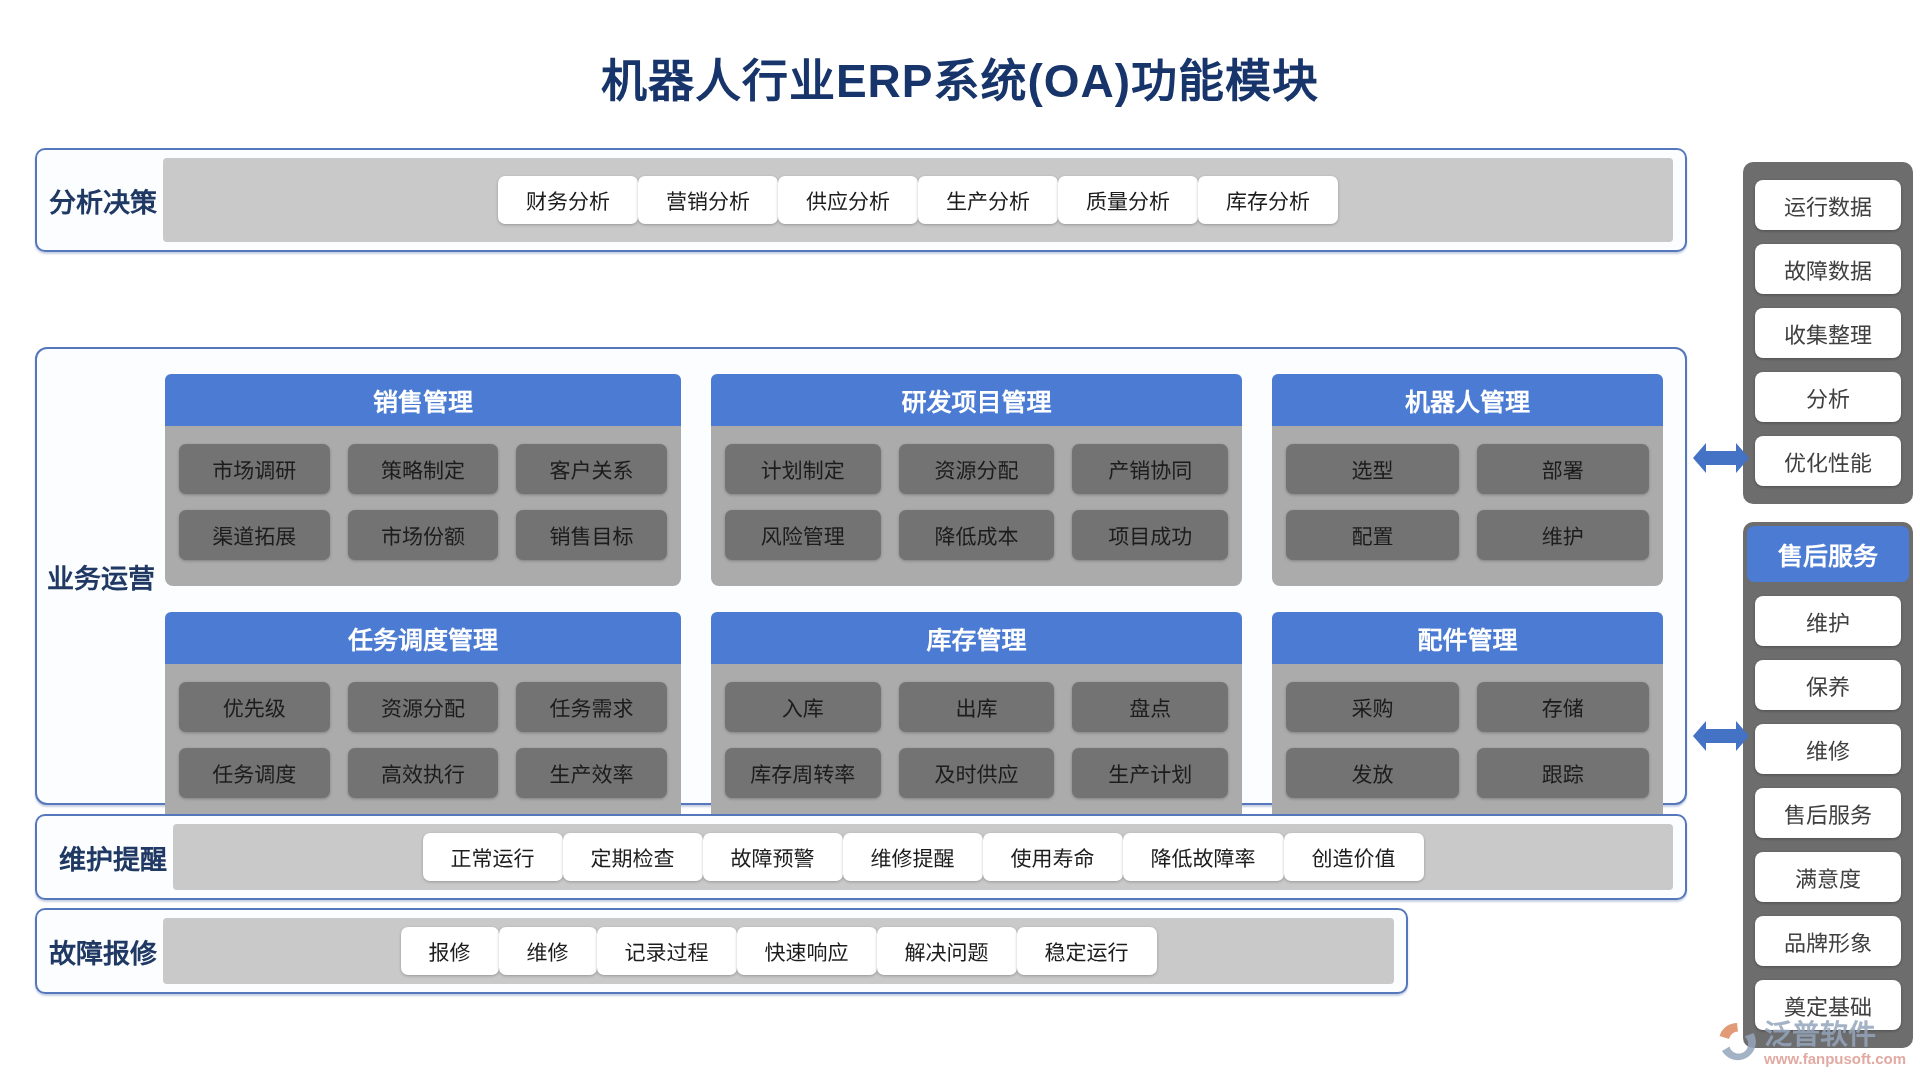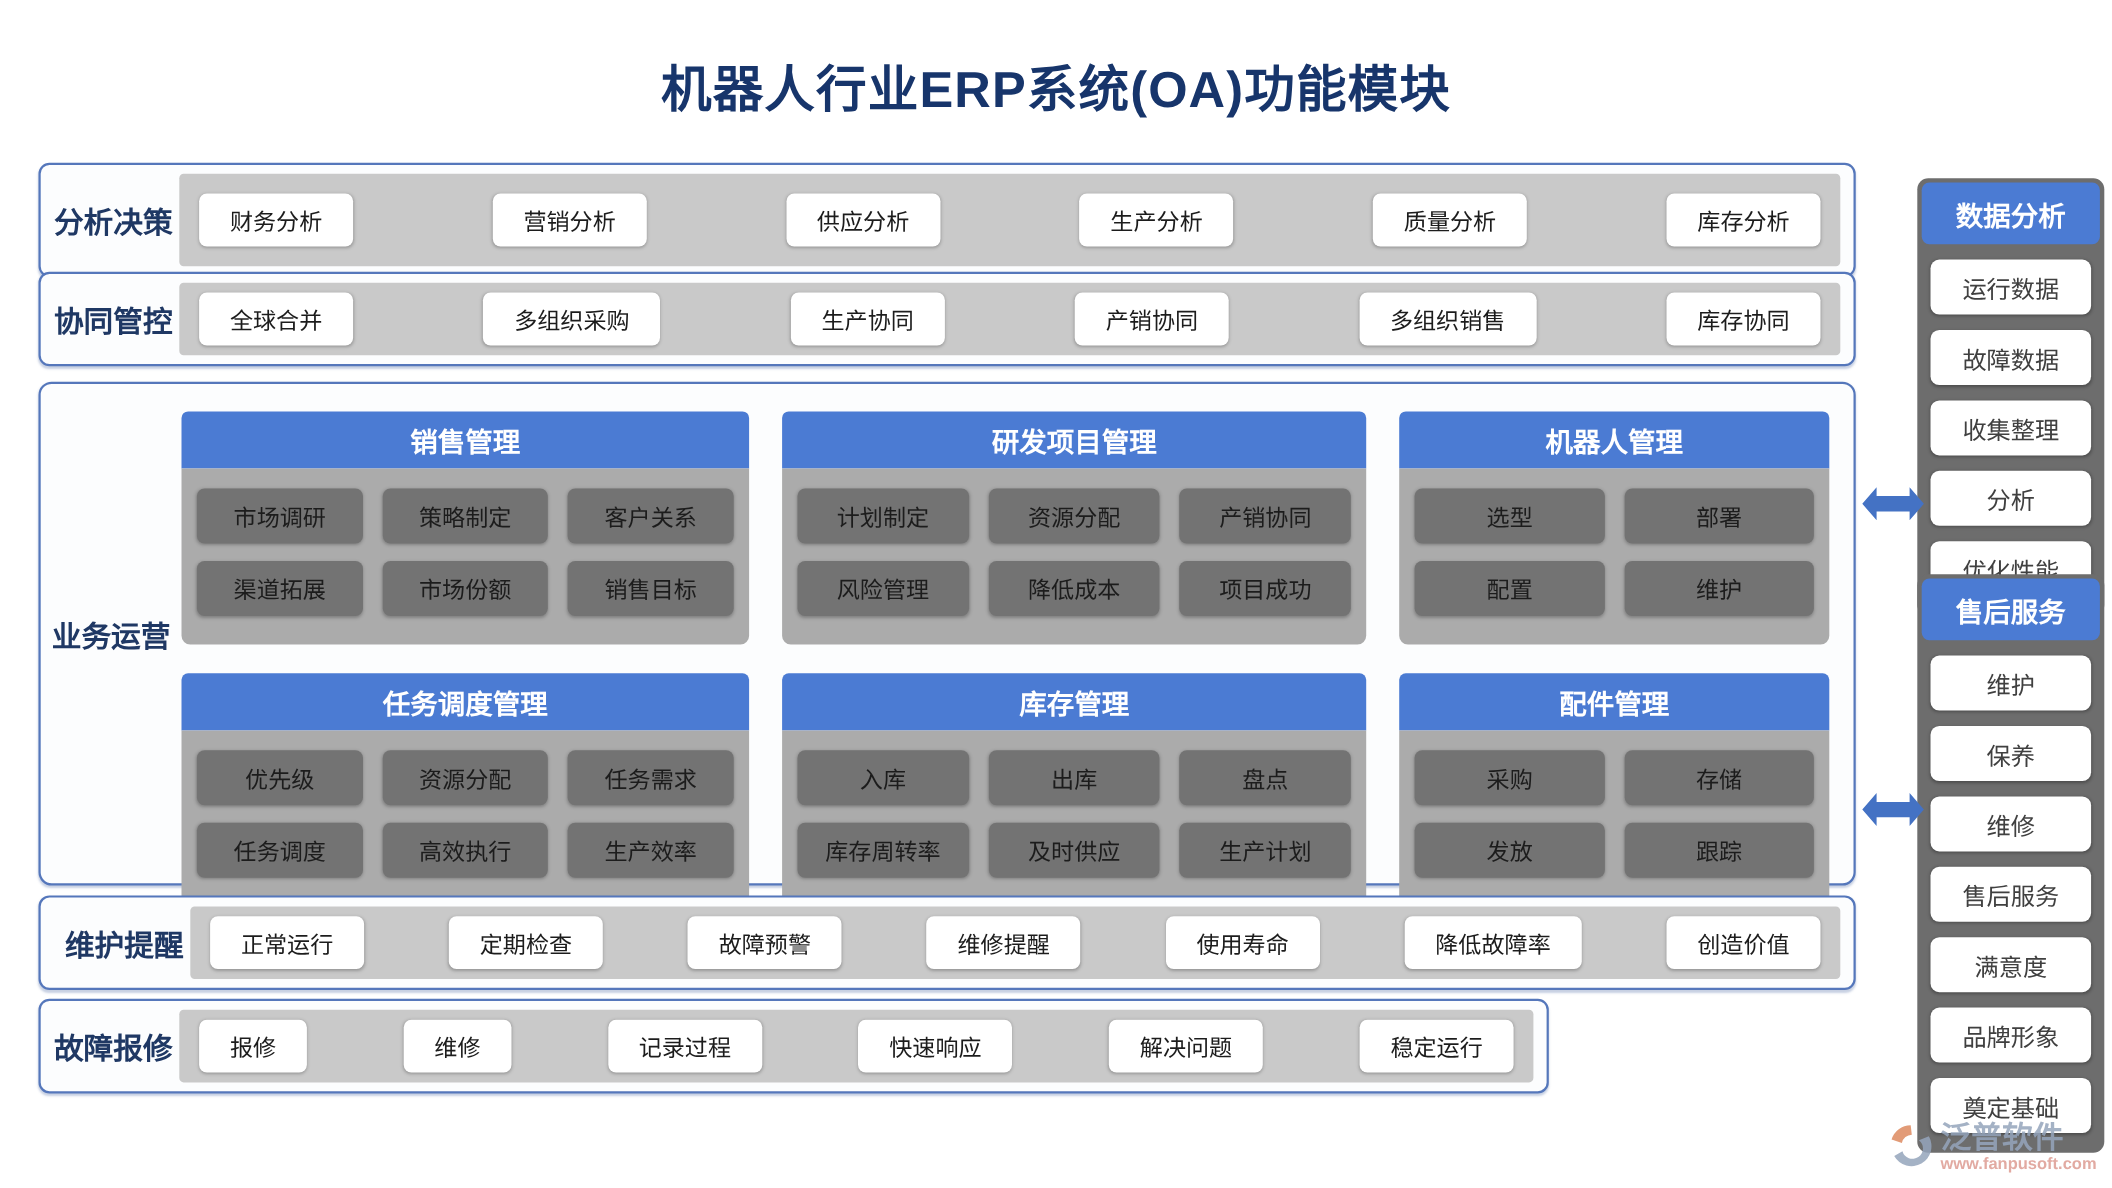"财务分析" .strip-body { justify-content: space-between -> center }
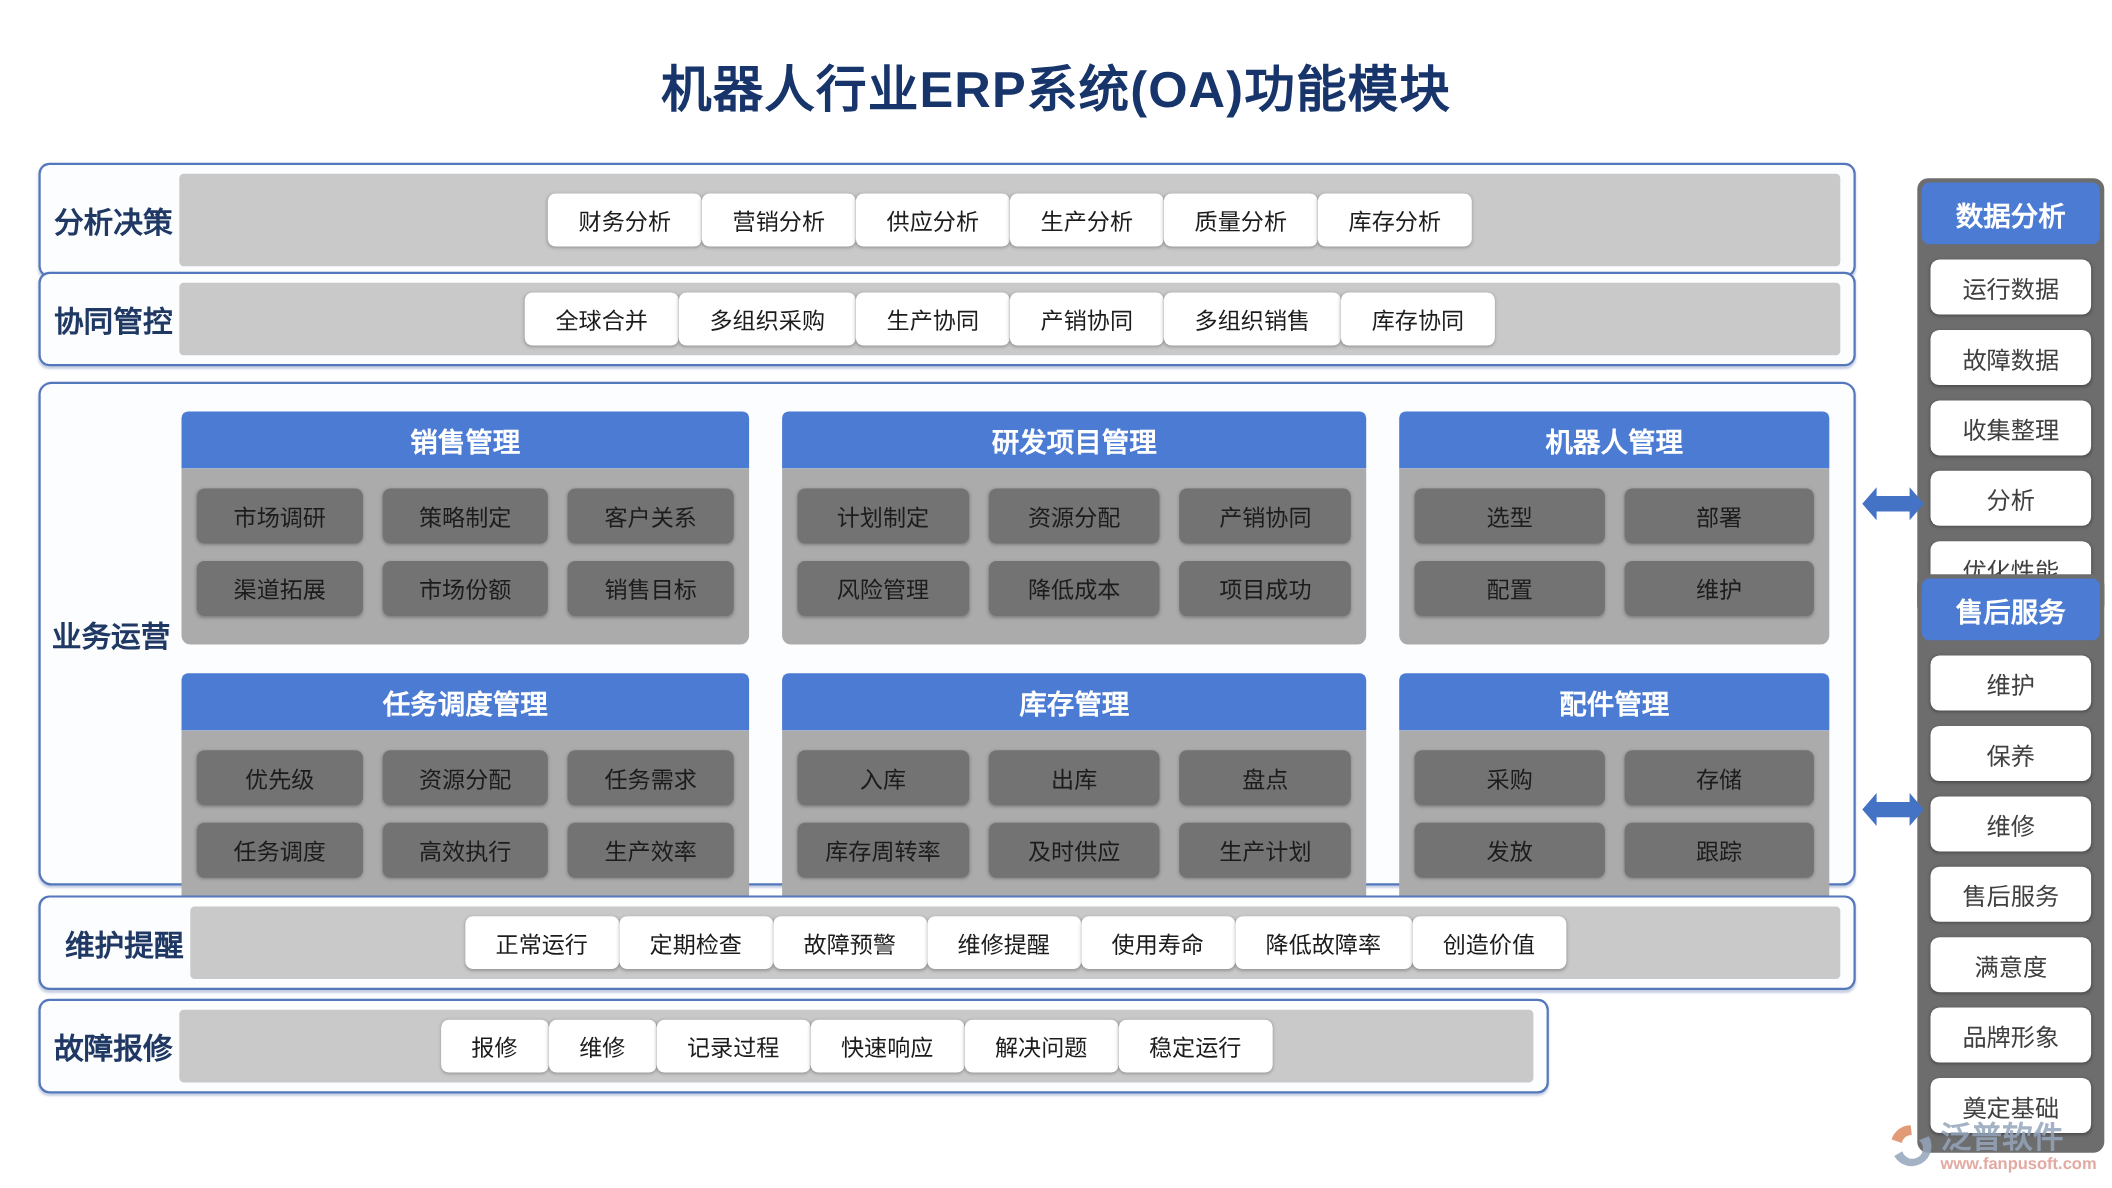"数据分析" div.panel-header { html: <div>数据分析</div> -> none }
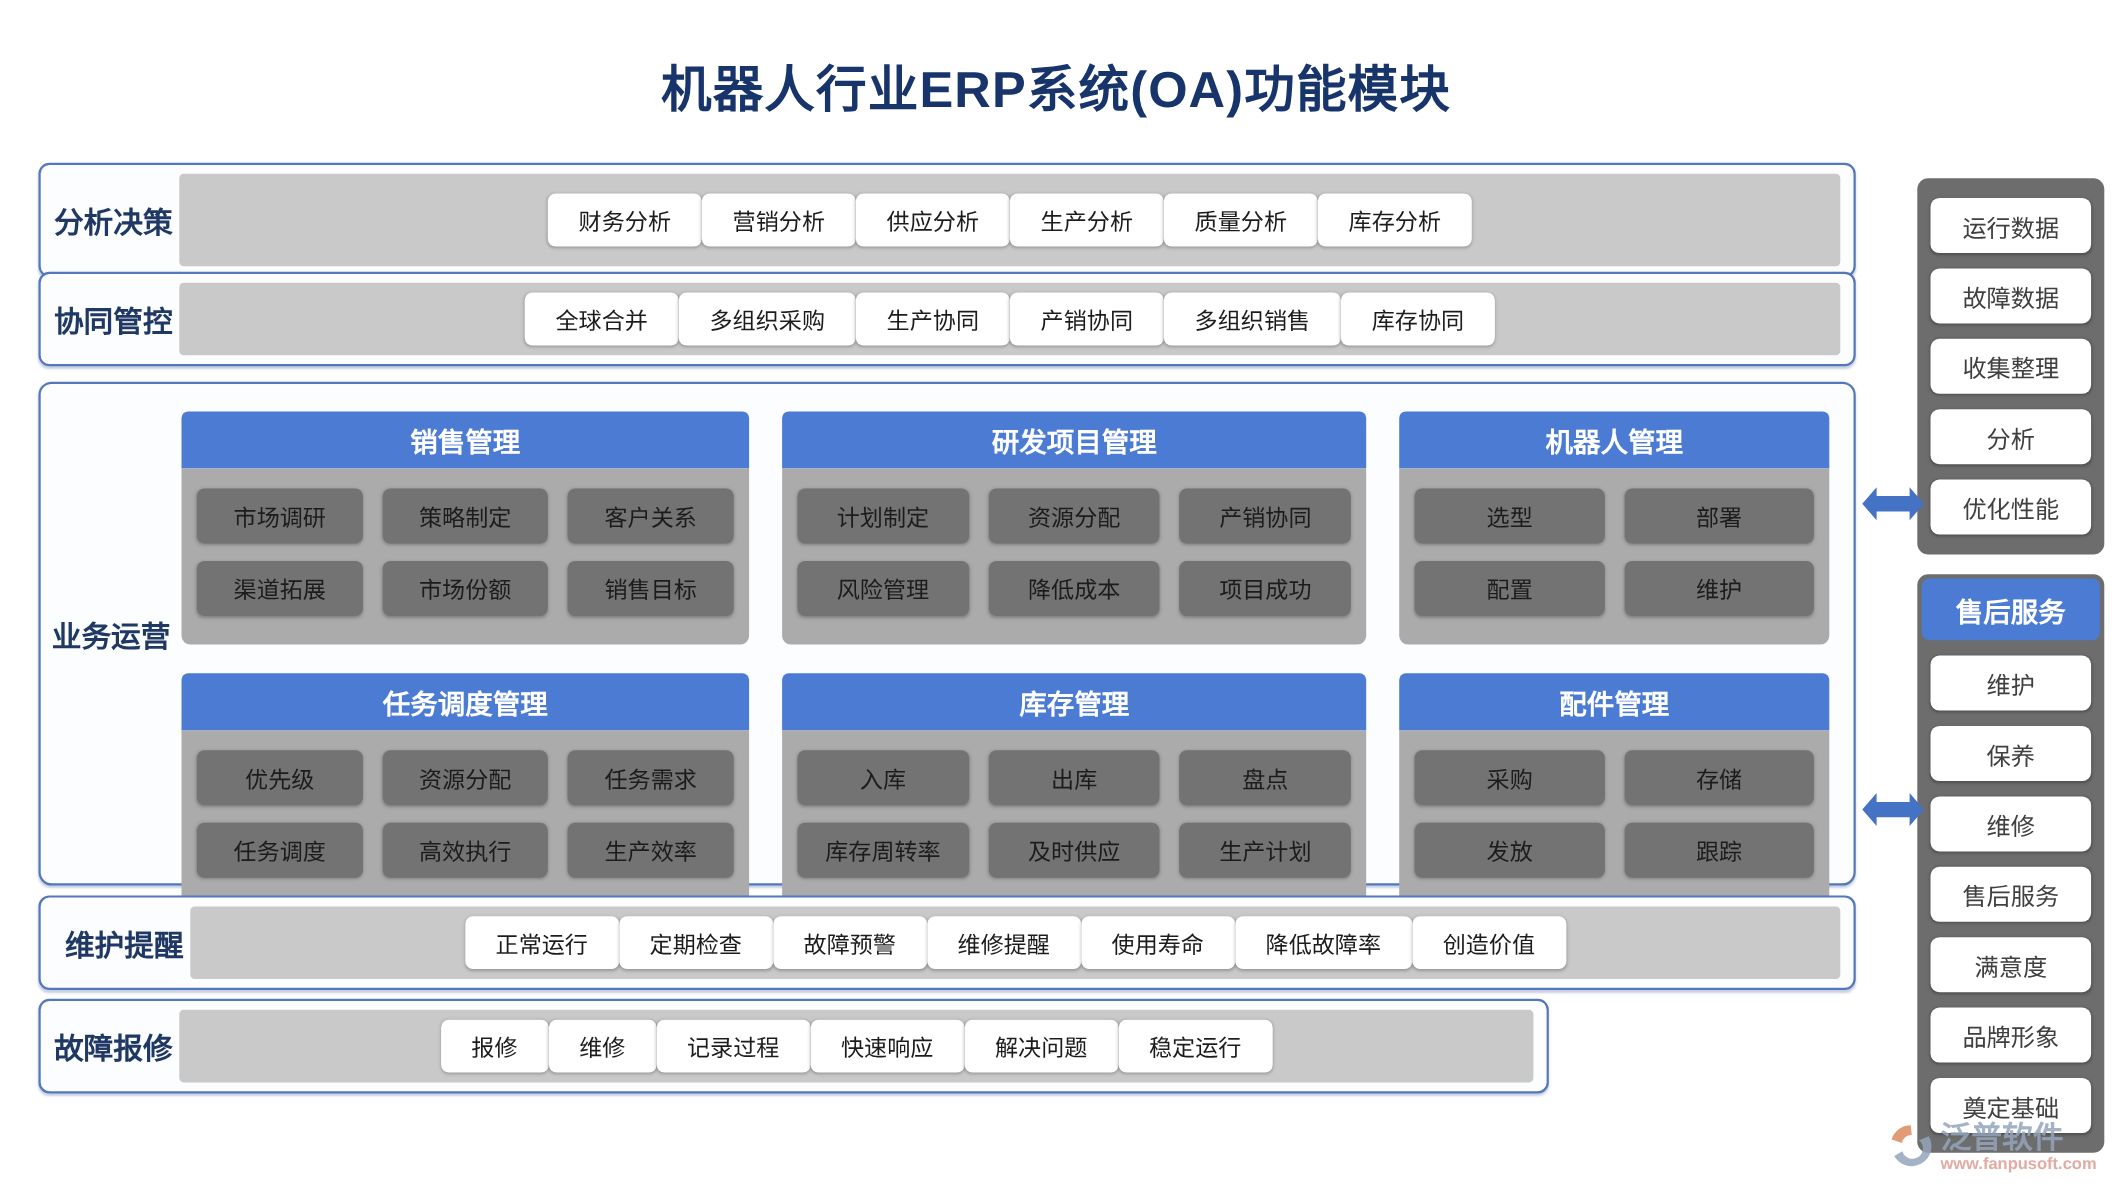"协同管控" section.strip { html: <section> <div>协同管控</div> <div> <button>全球合并</button> <button>多组织采购</button> <button>生产协同</button> <button>产销协同</button> <button>多组织销售</button> <button>库存协同</button> </div> </section> -> none }
